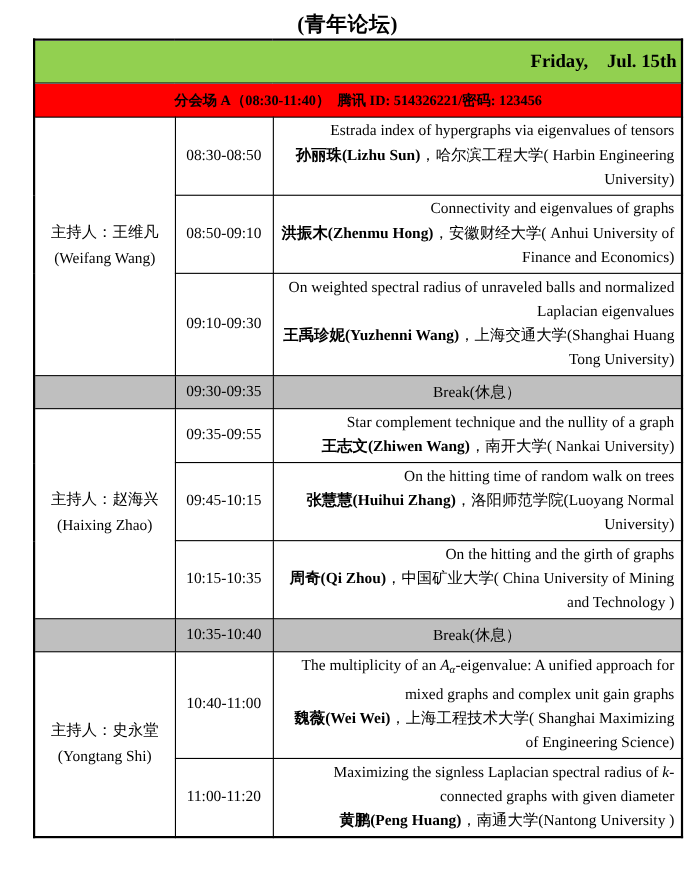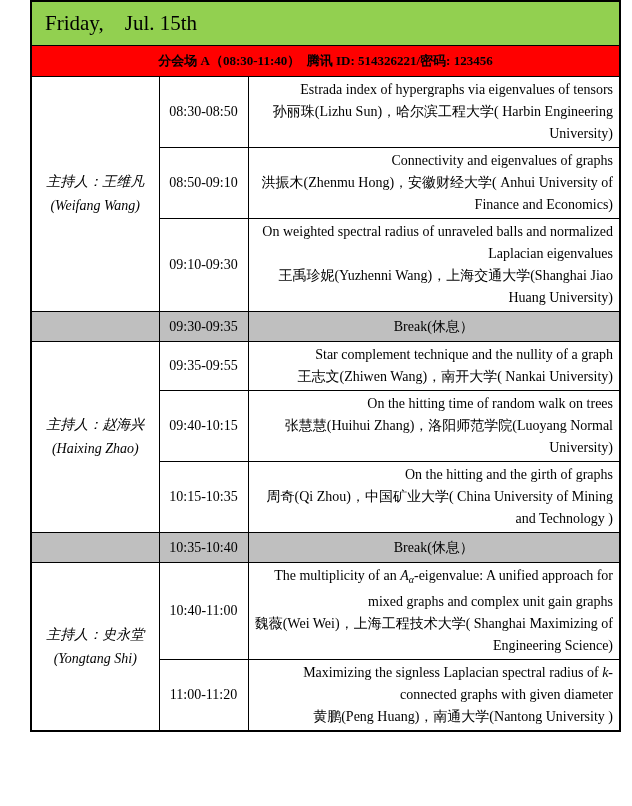"(青年论坛)" div.doc-title { html: none -> <div>(青年论坛)</div> }
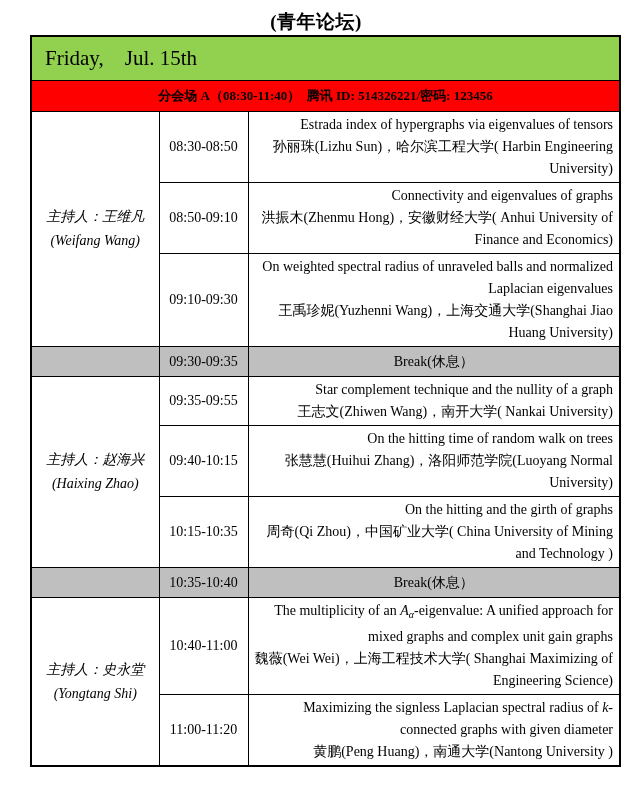"Friday, Jul. 15th" tr.day-row td { font-size: 21px -> 17px; font-weight: normal -> bold; text-align: left -> right }
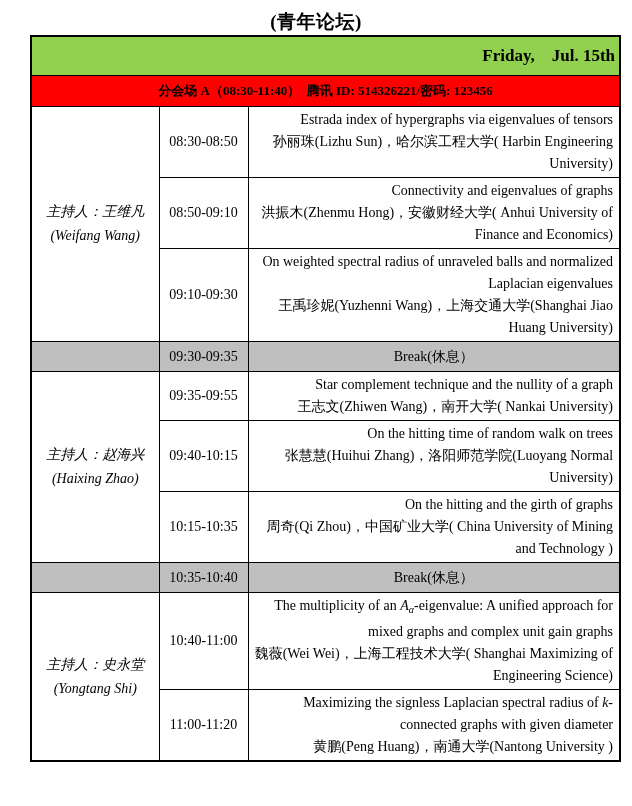"孙丽珠(Lizhu Sun)" .speaker-name { font-weight: normal -> bold }
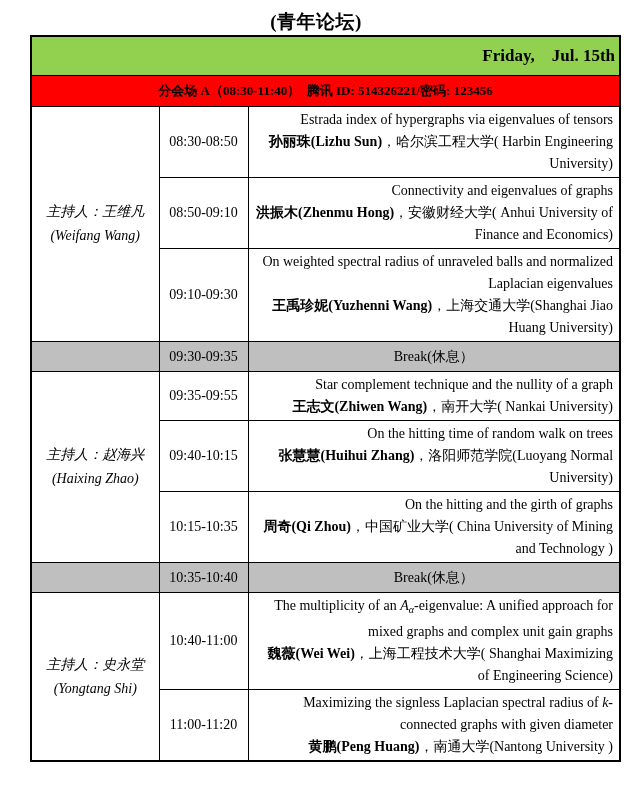"主持人：王维凡" td.chair { font-style: italic -> none }
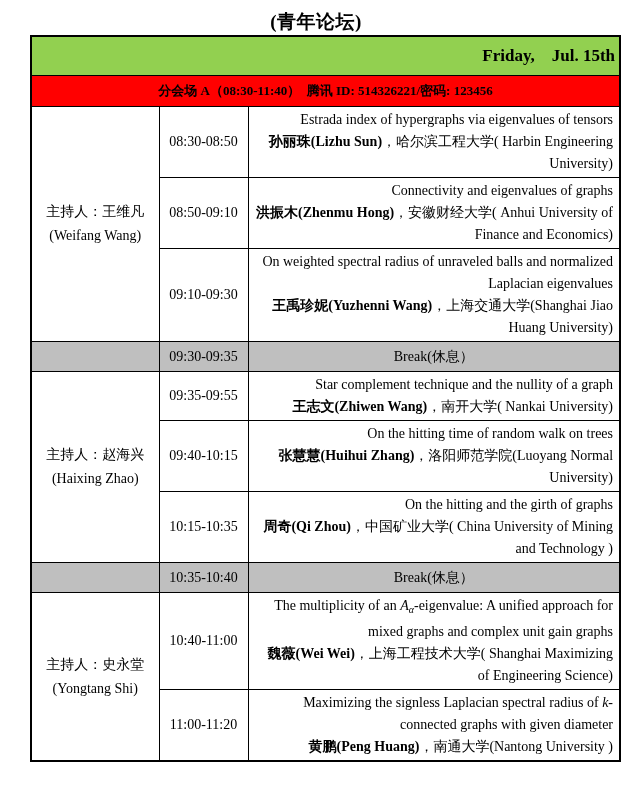"，上海交通大学(Shanghai Jiao Huang University)" span { text: Jiao Huang -> Huang Tong }
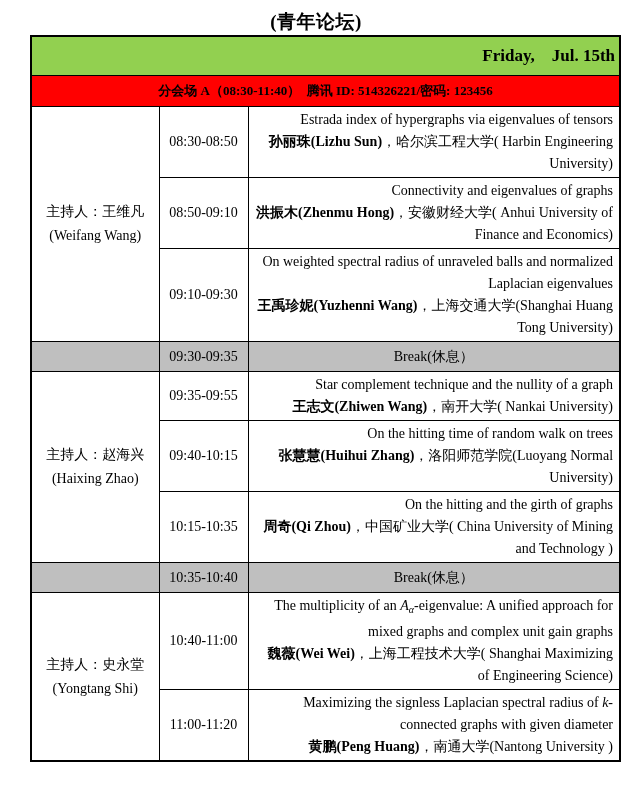"09:40-10:15" td.time { text: 09:40-10:15 -> 09:45-10:15 }
